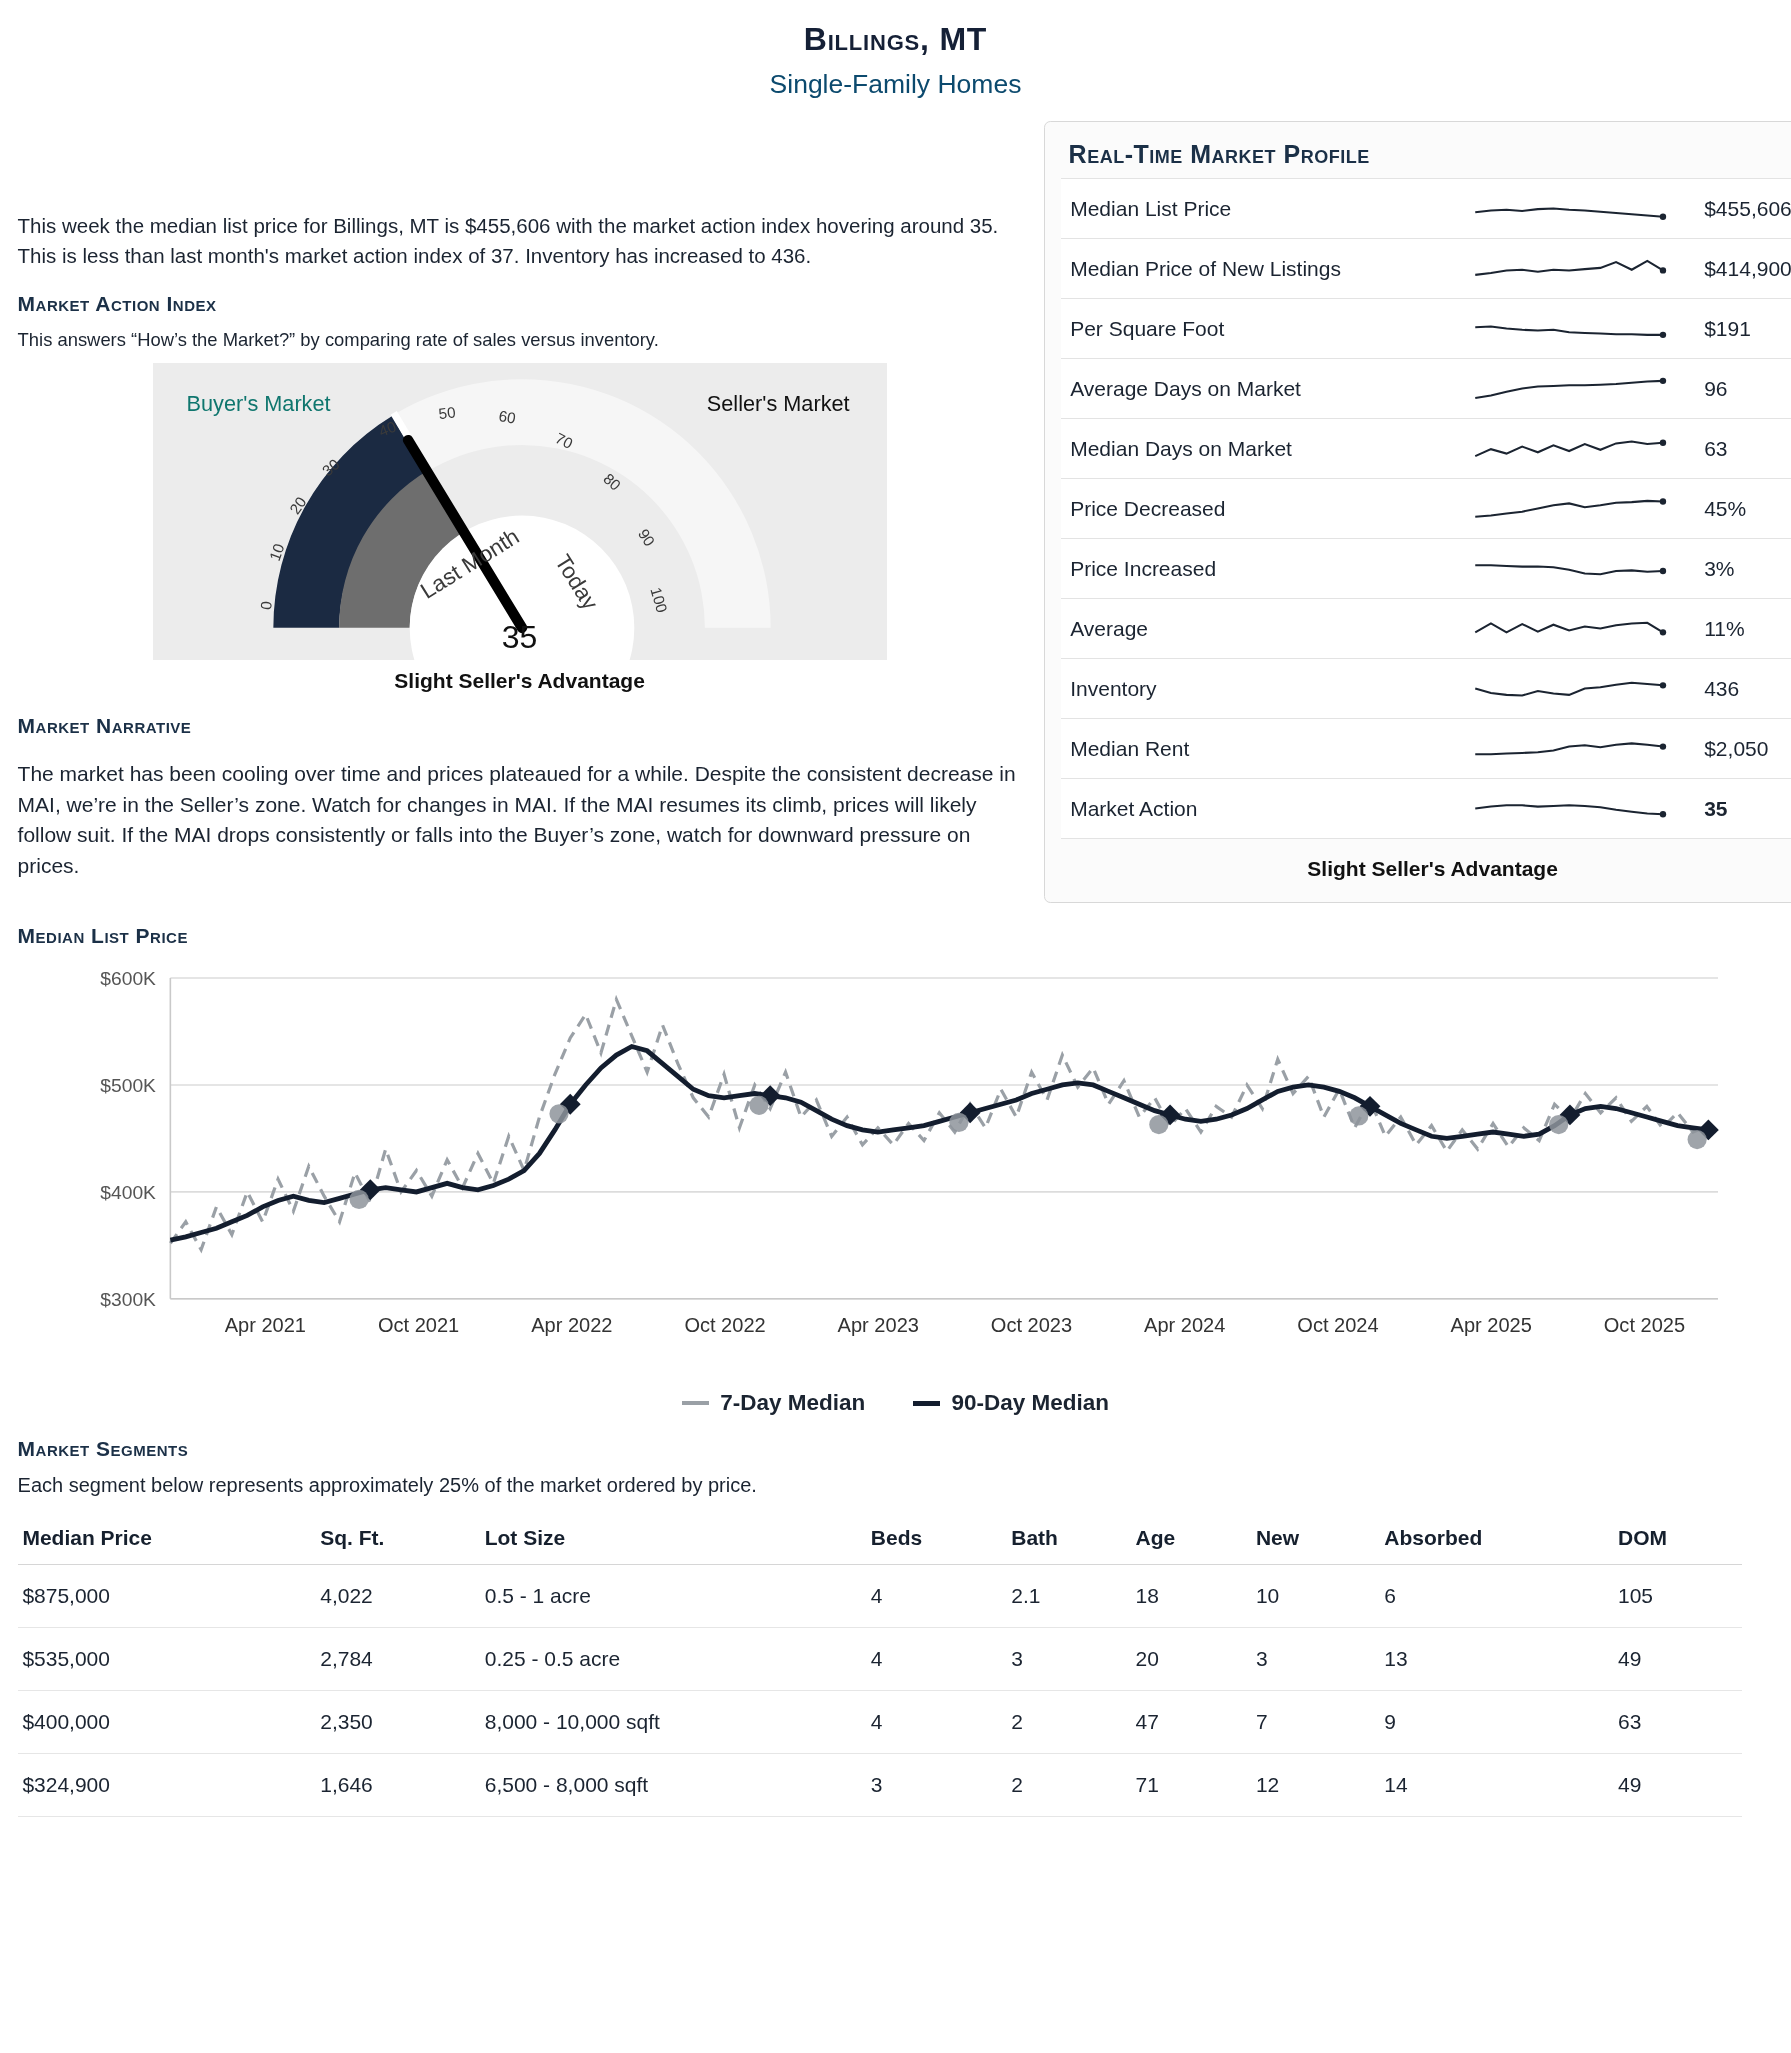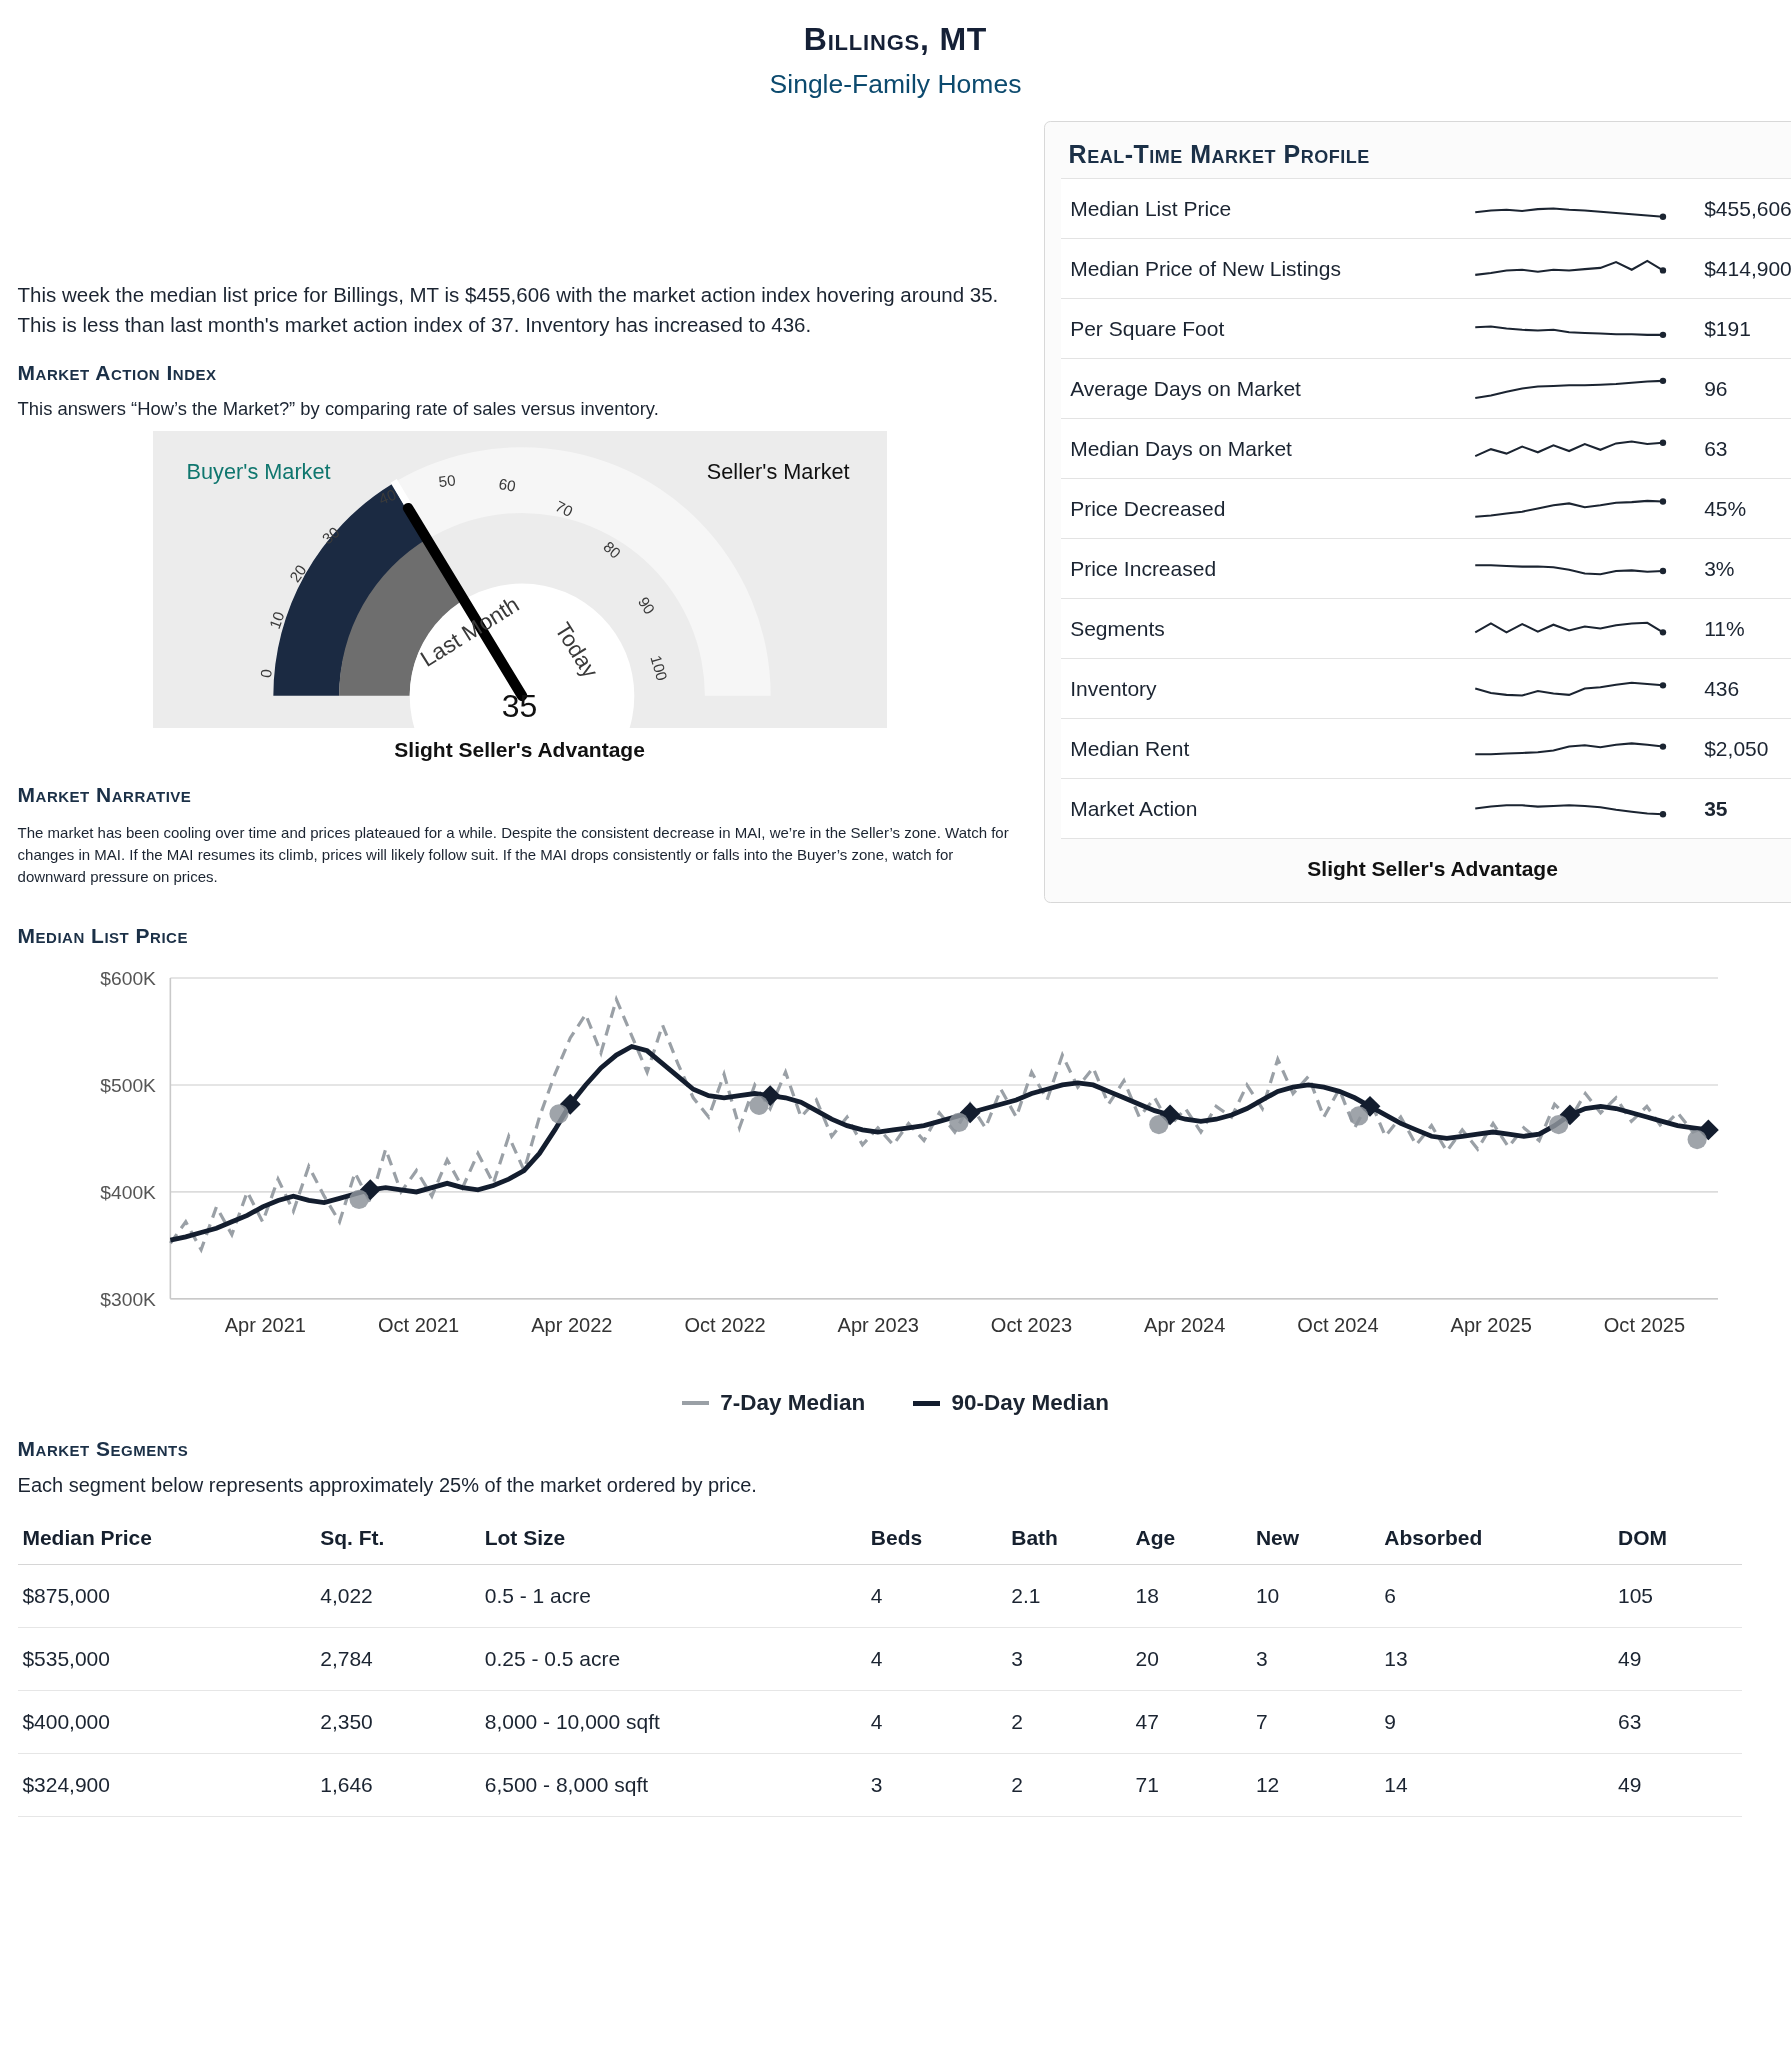"Segments" div.plabel { text: Segments -> Average }
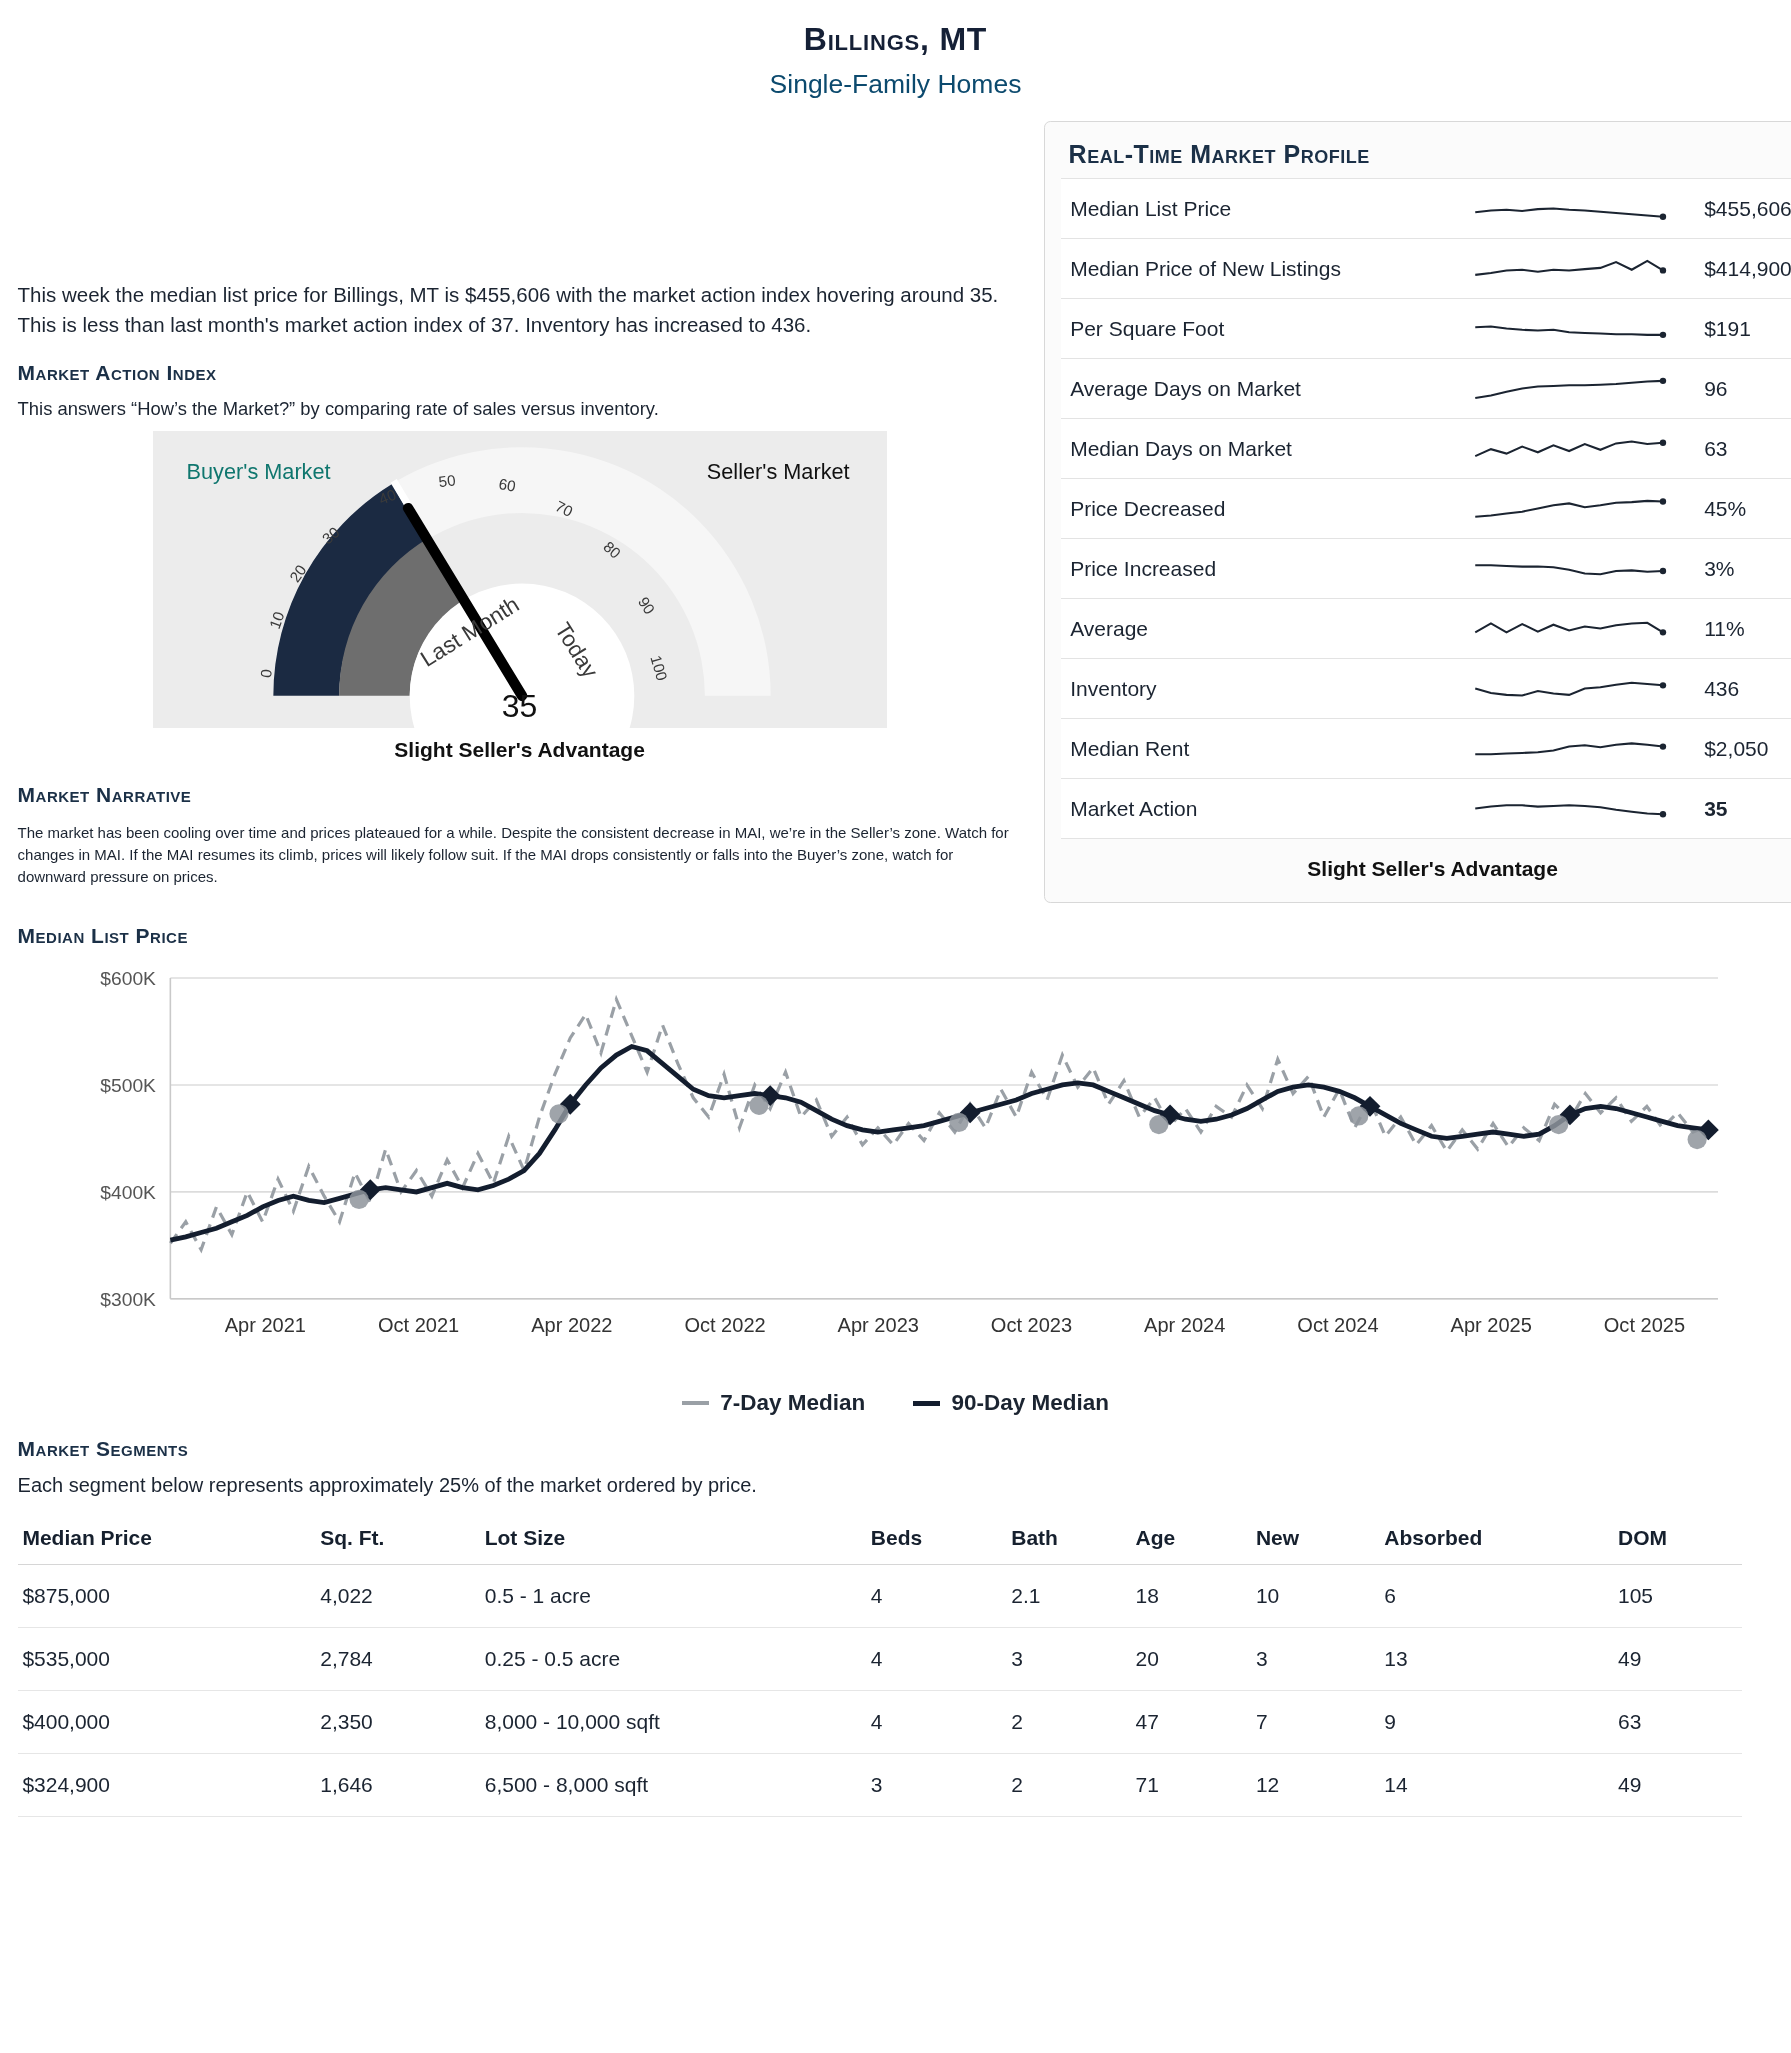"The market has been cooling" .narr { font-size: 15px -> 21px }
